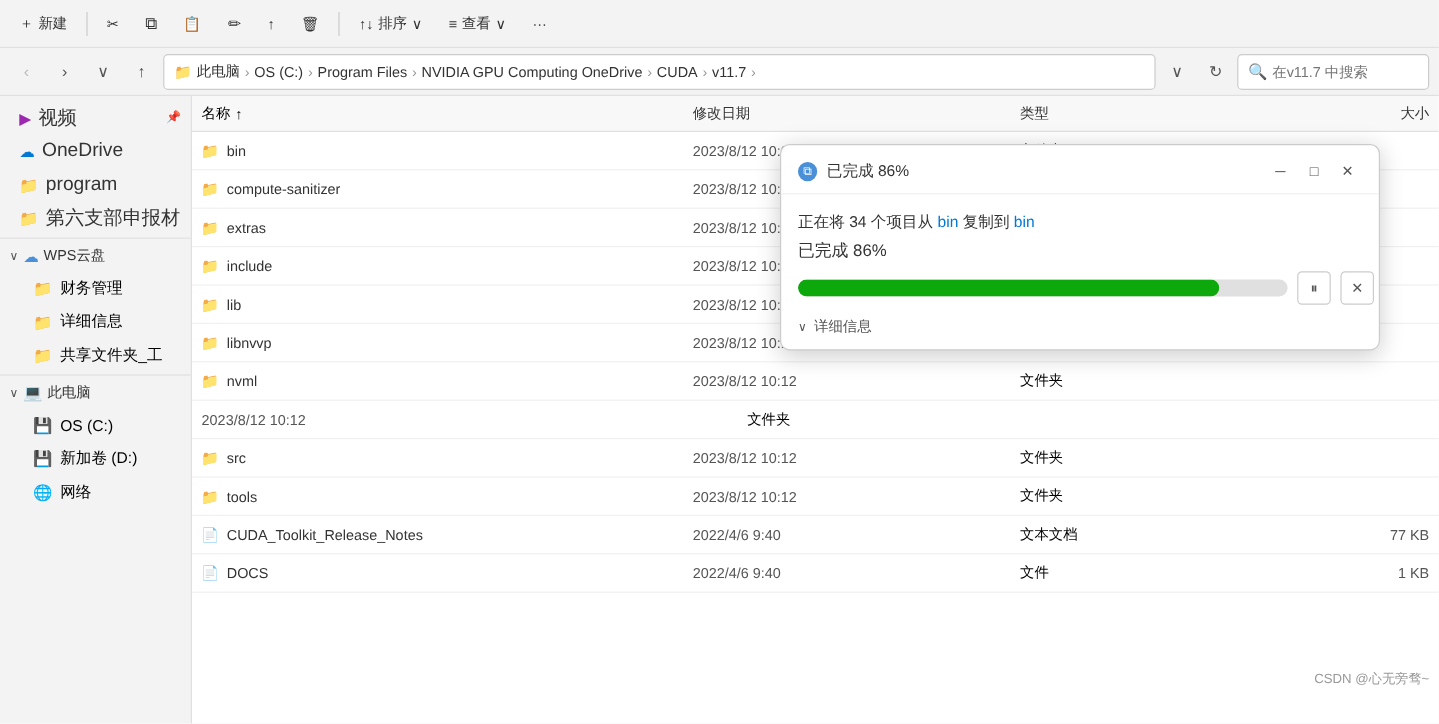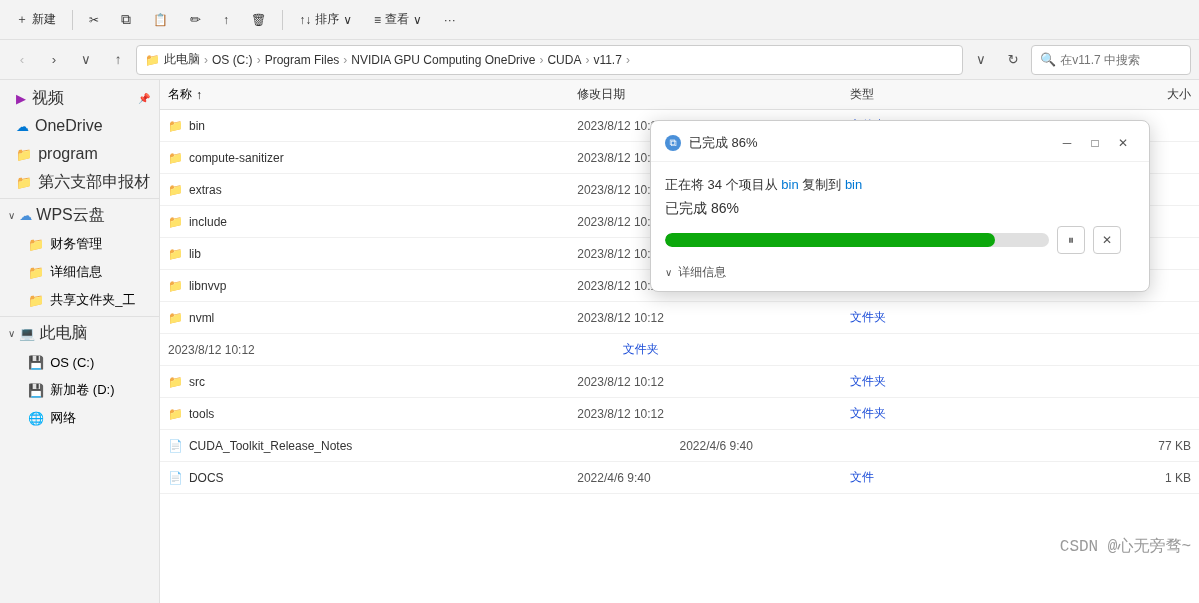"正在将 34 个项目从 bin 复制到" .copy-dialog-body { padding: 14px 28px 10px 14px -> 14px 4px 10px 14px }
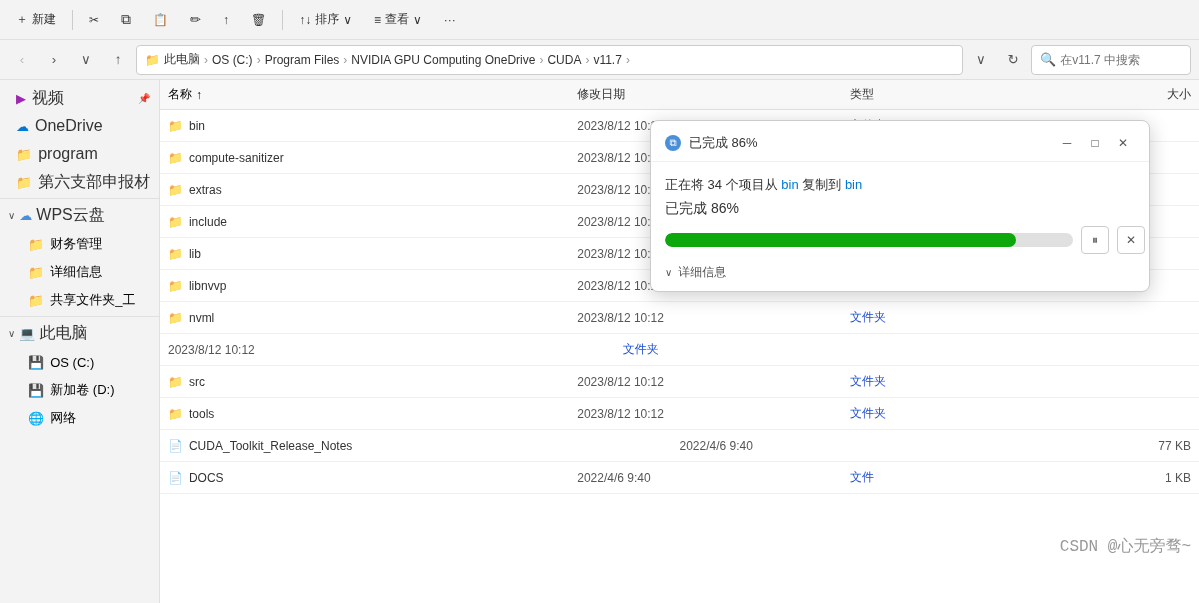"WPS云盘" .sidebar-section-header .label { font-size: 16px -> 12px }
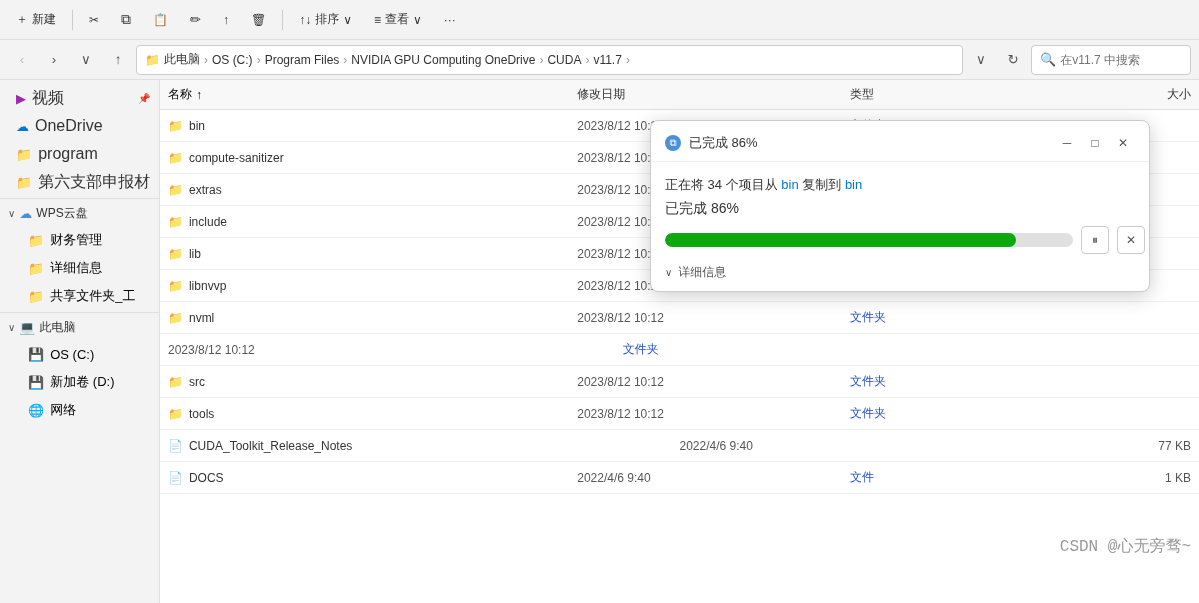"文件夹" .file-row .type { color: #1d4ed8 -> #000000 }
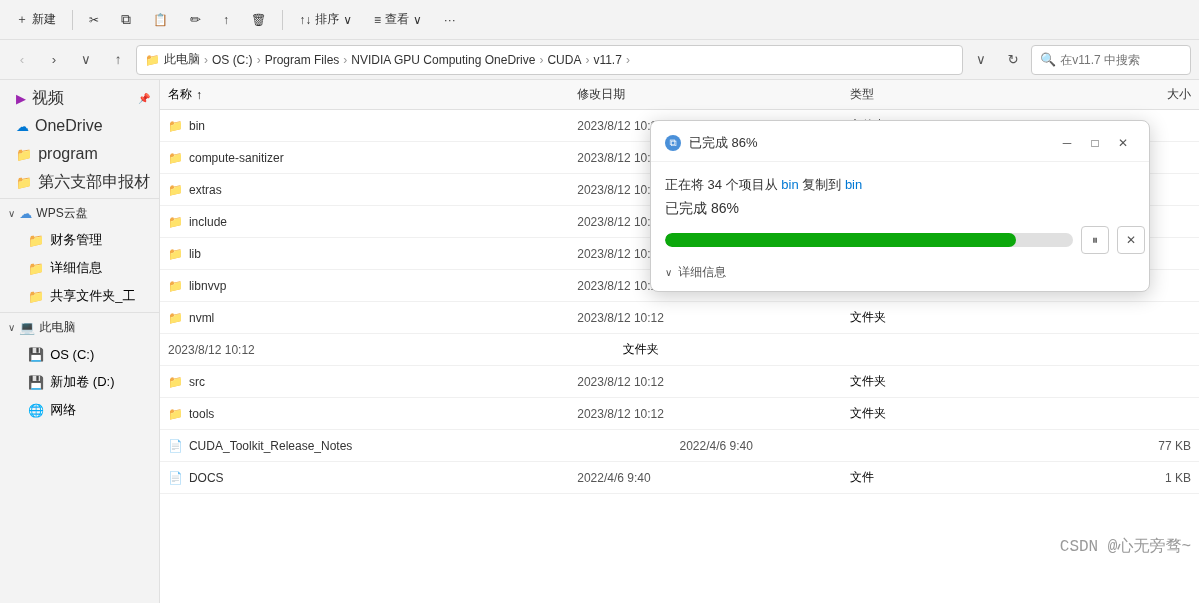"文本文档" div.type { html: none -> <div>文本文档</div> }
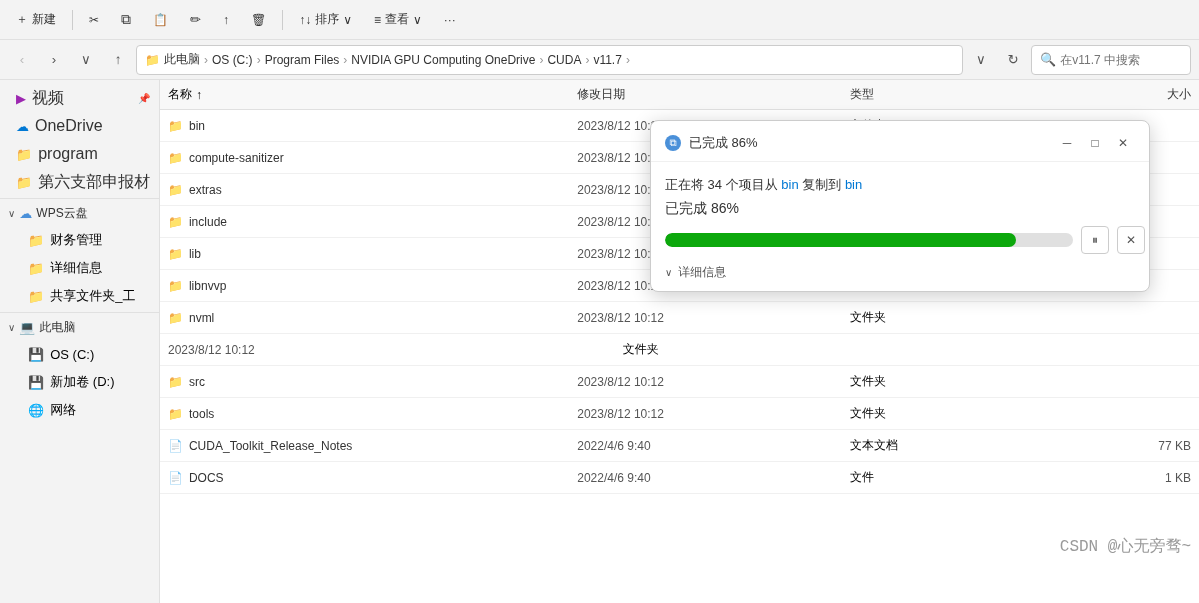"CSDN @心无旁骛~" .watermark { bottom: 46px -> 30px; font-family: Liberation Mono, monospace -> none; font-size: 16px -> 11px }
